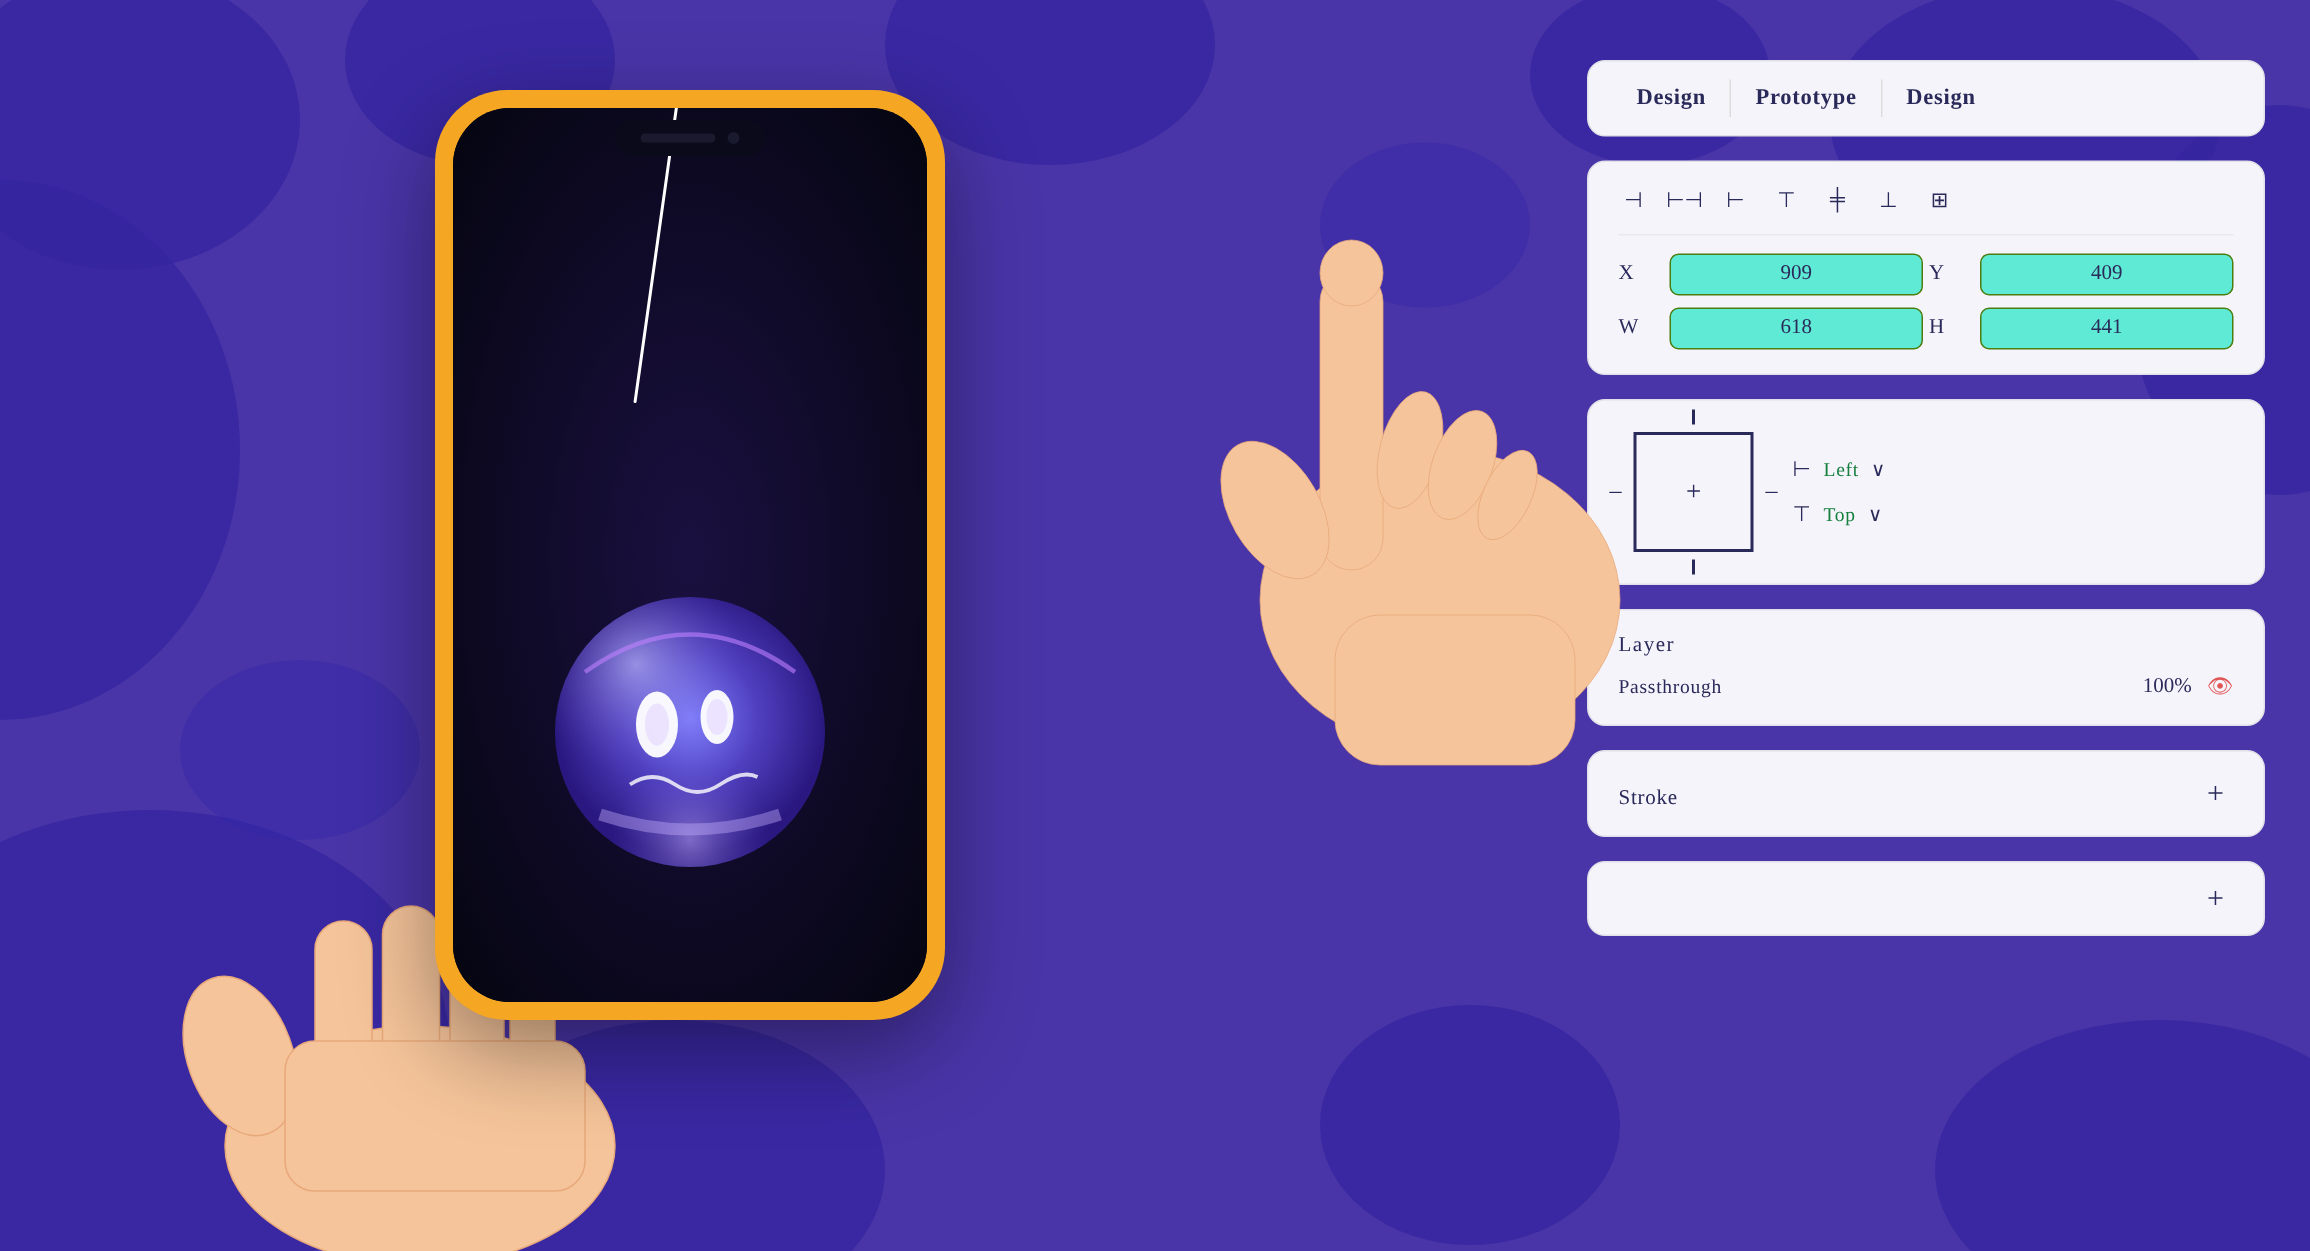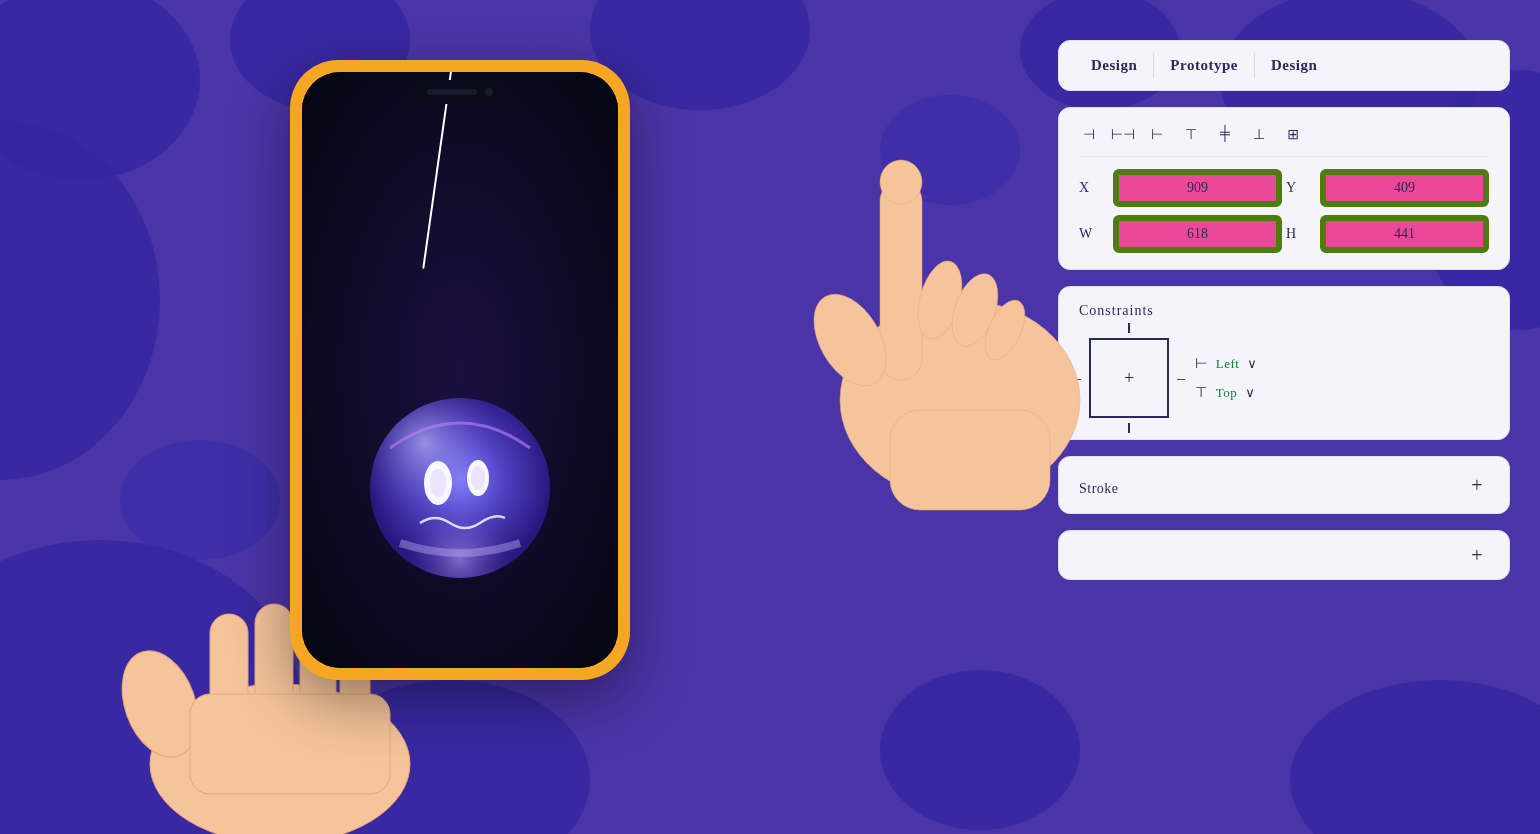"909" .coord-value { background: #ec4899 -> #5eead4; border: 6px solid #4d7c0f -> 1px solid #4d7c0f }
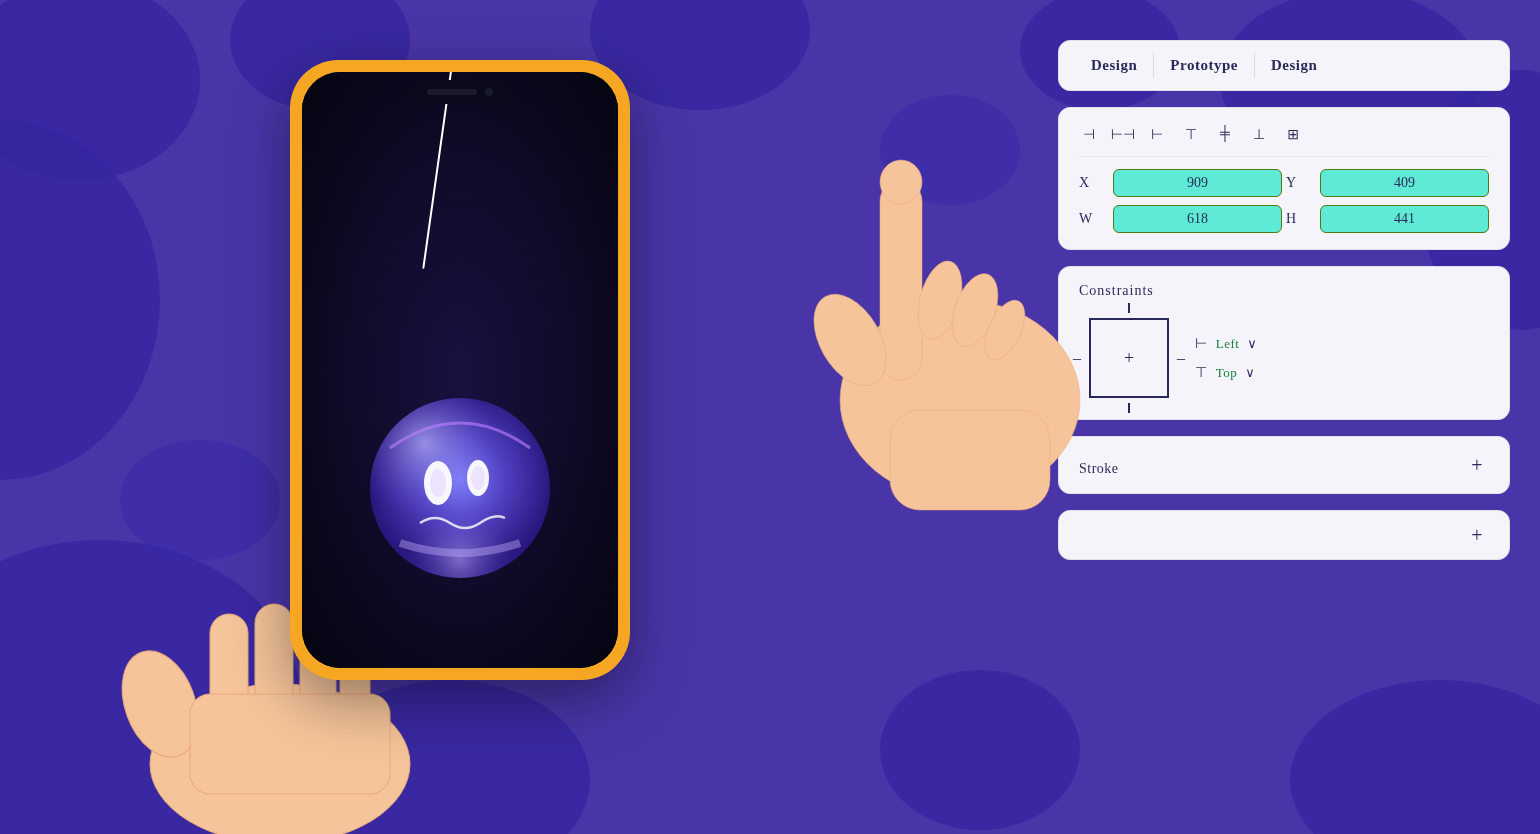"Constraints" div.constraints-title { html: <div>Constraints</div> -> none }
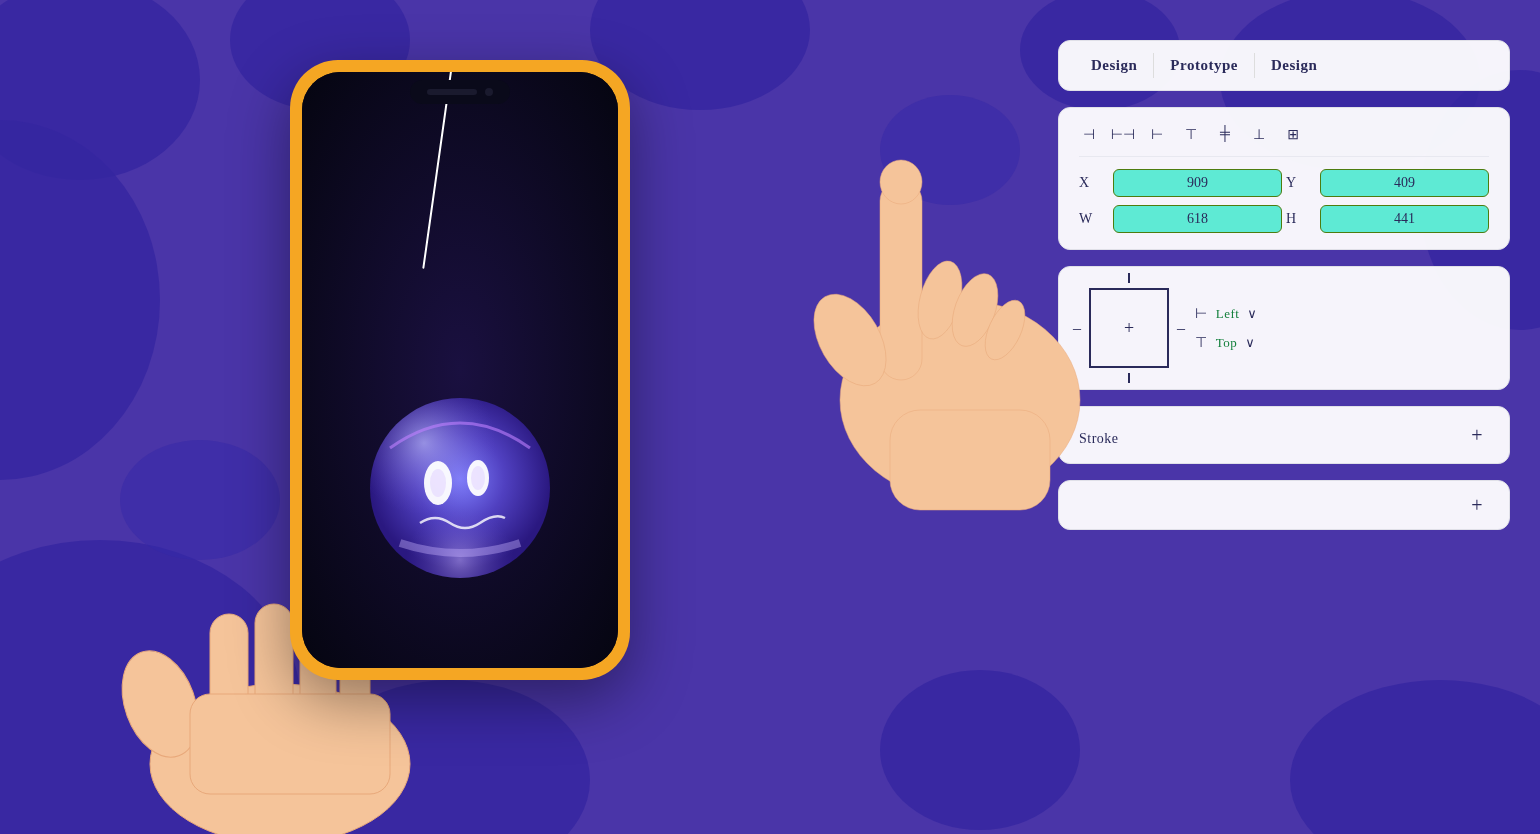"Layer" div.panel-card { html: none -> <div> <div>Layer</div> <div> <div>Passthrough</div> <div> <div>100%</div> <div>👁</div> </div> </div> </div> }
